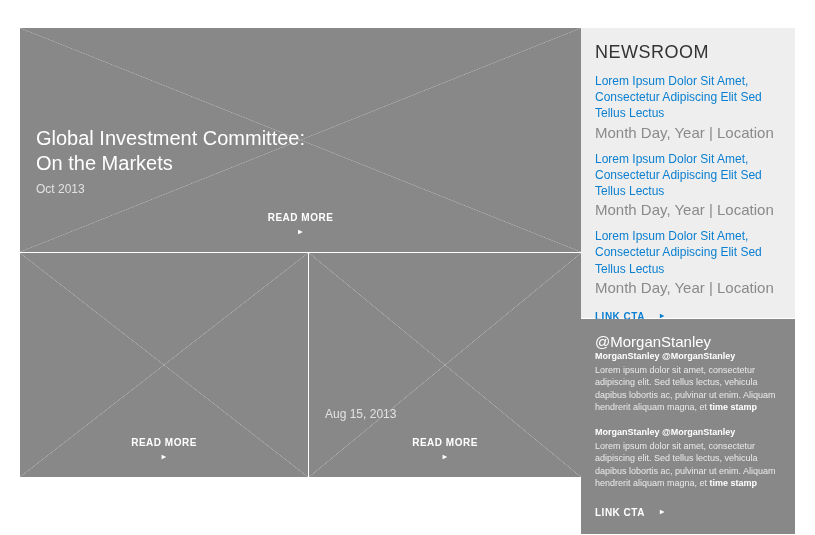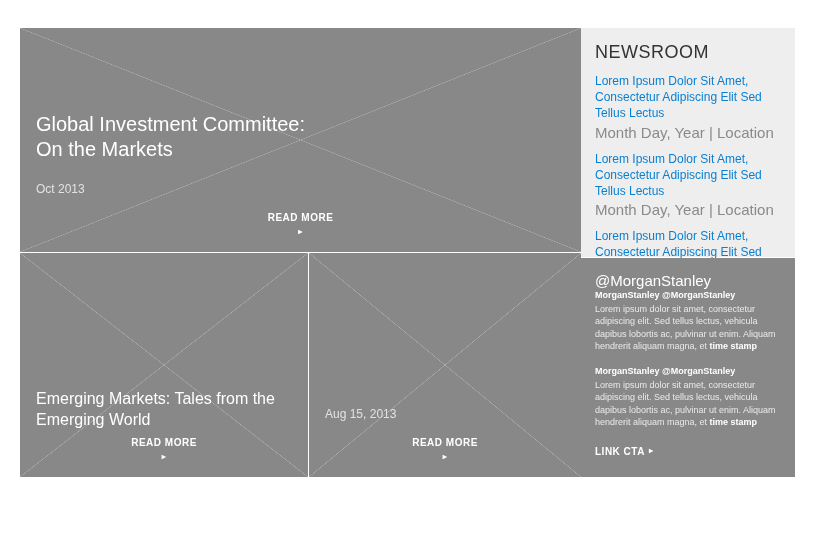"NEWSROOM" .newsroom { height: 230px -> 291px }
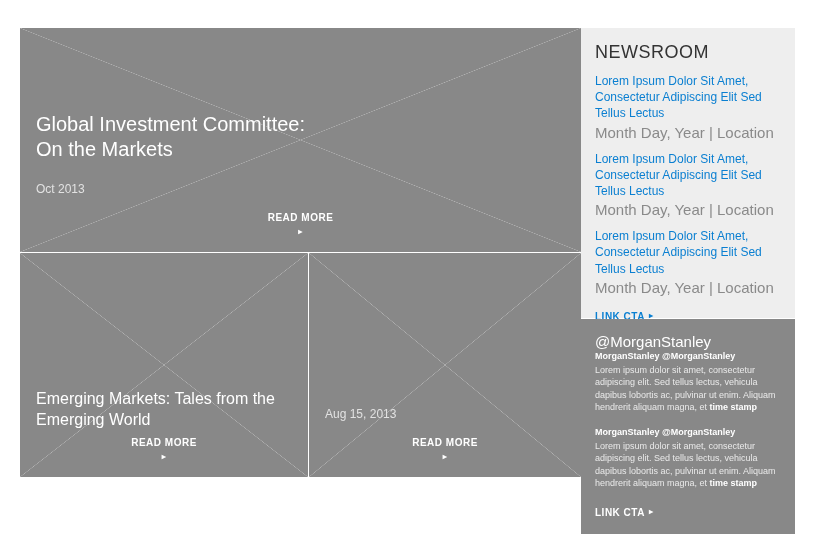"Global Investment Committee:" .hero h2 { margin-bottom: 20px -> 6px }
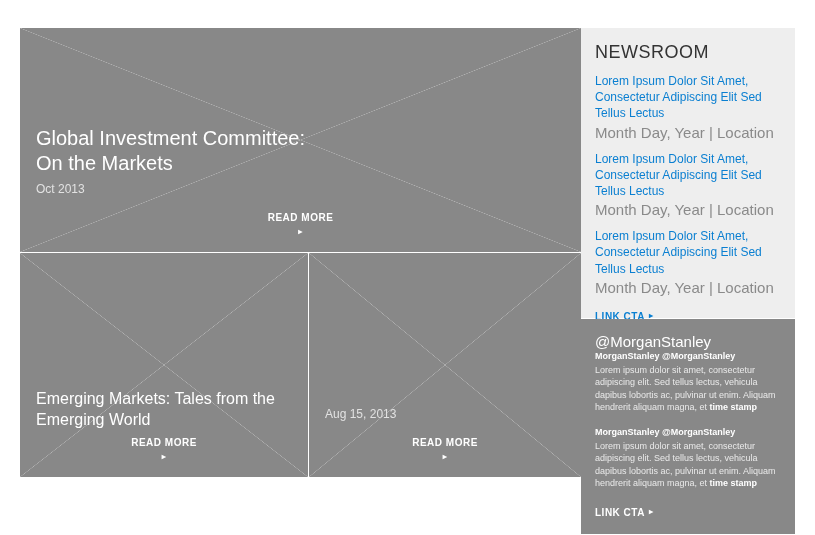"LINK CTA" .link-cta { gap: 4px -> 15px }
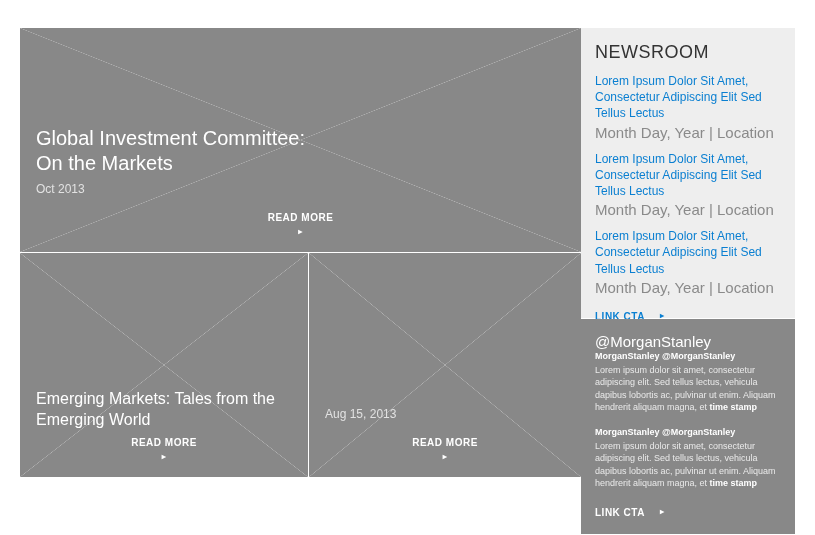"Emerging Markets: Tales from the" h3 { html: <h3>Emerging Markets: Tales from the Emerging World</h3> -> none }
